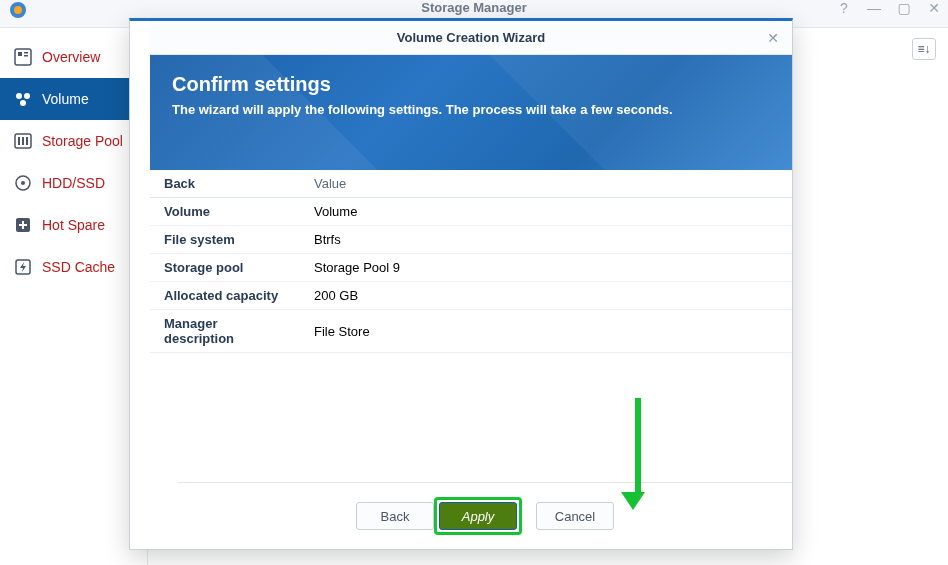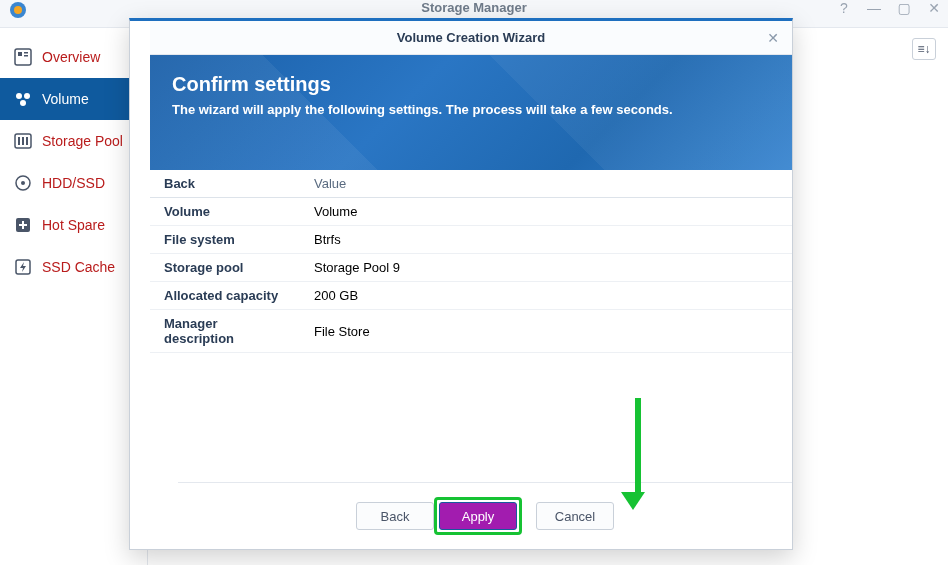"Apply" .btn.primary { background: #a21caf -> #4d7c0f; font-style: none -> italic }
